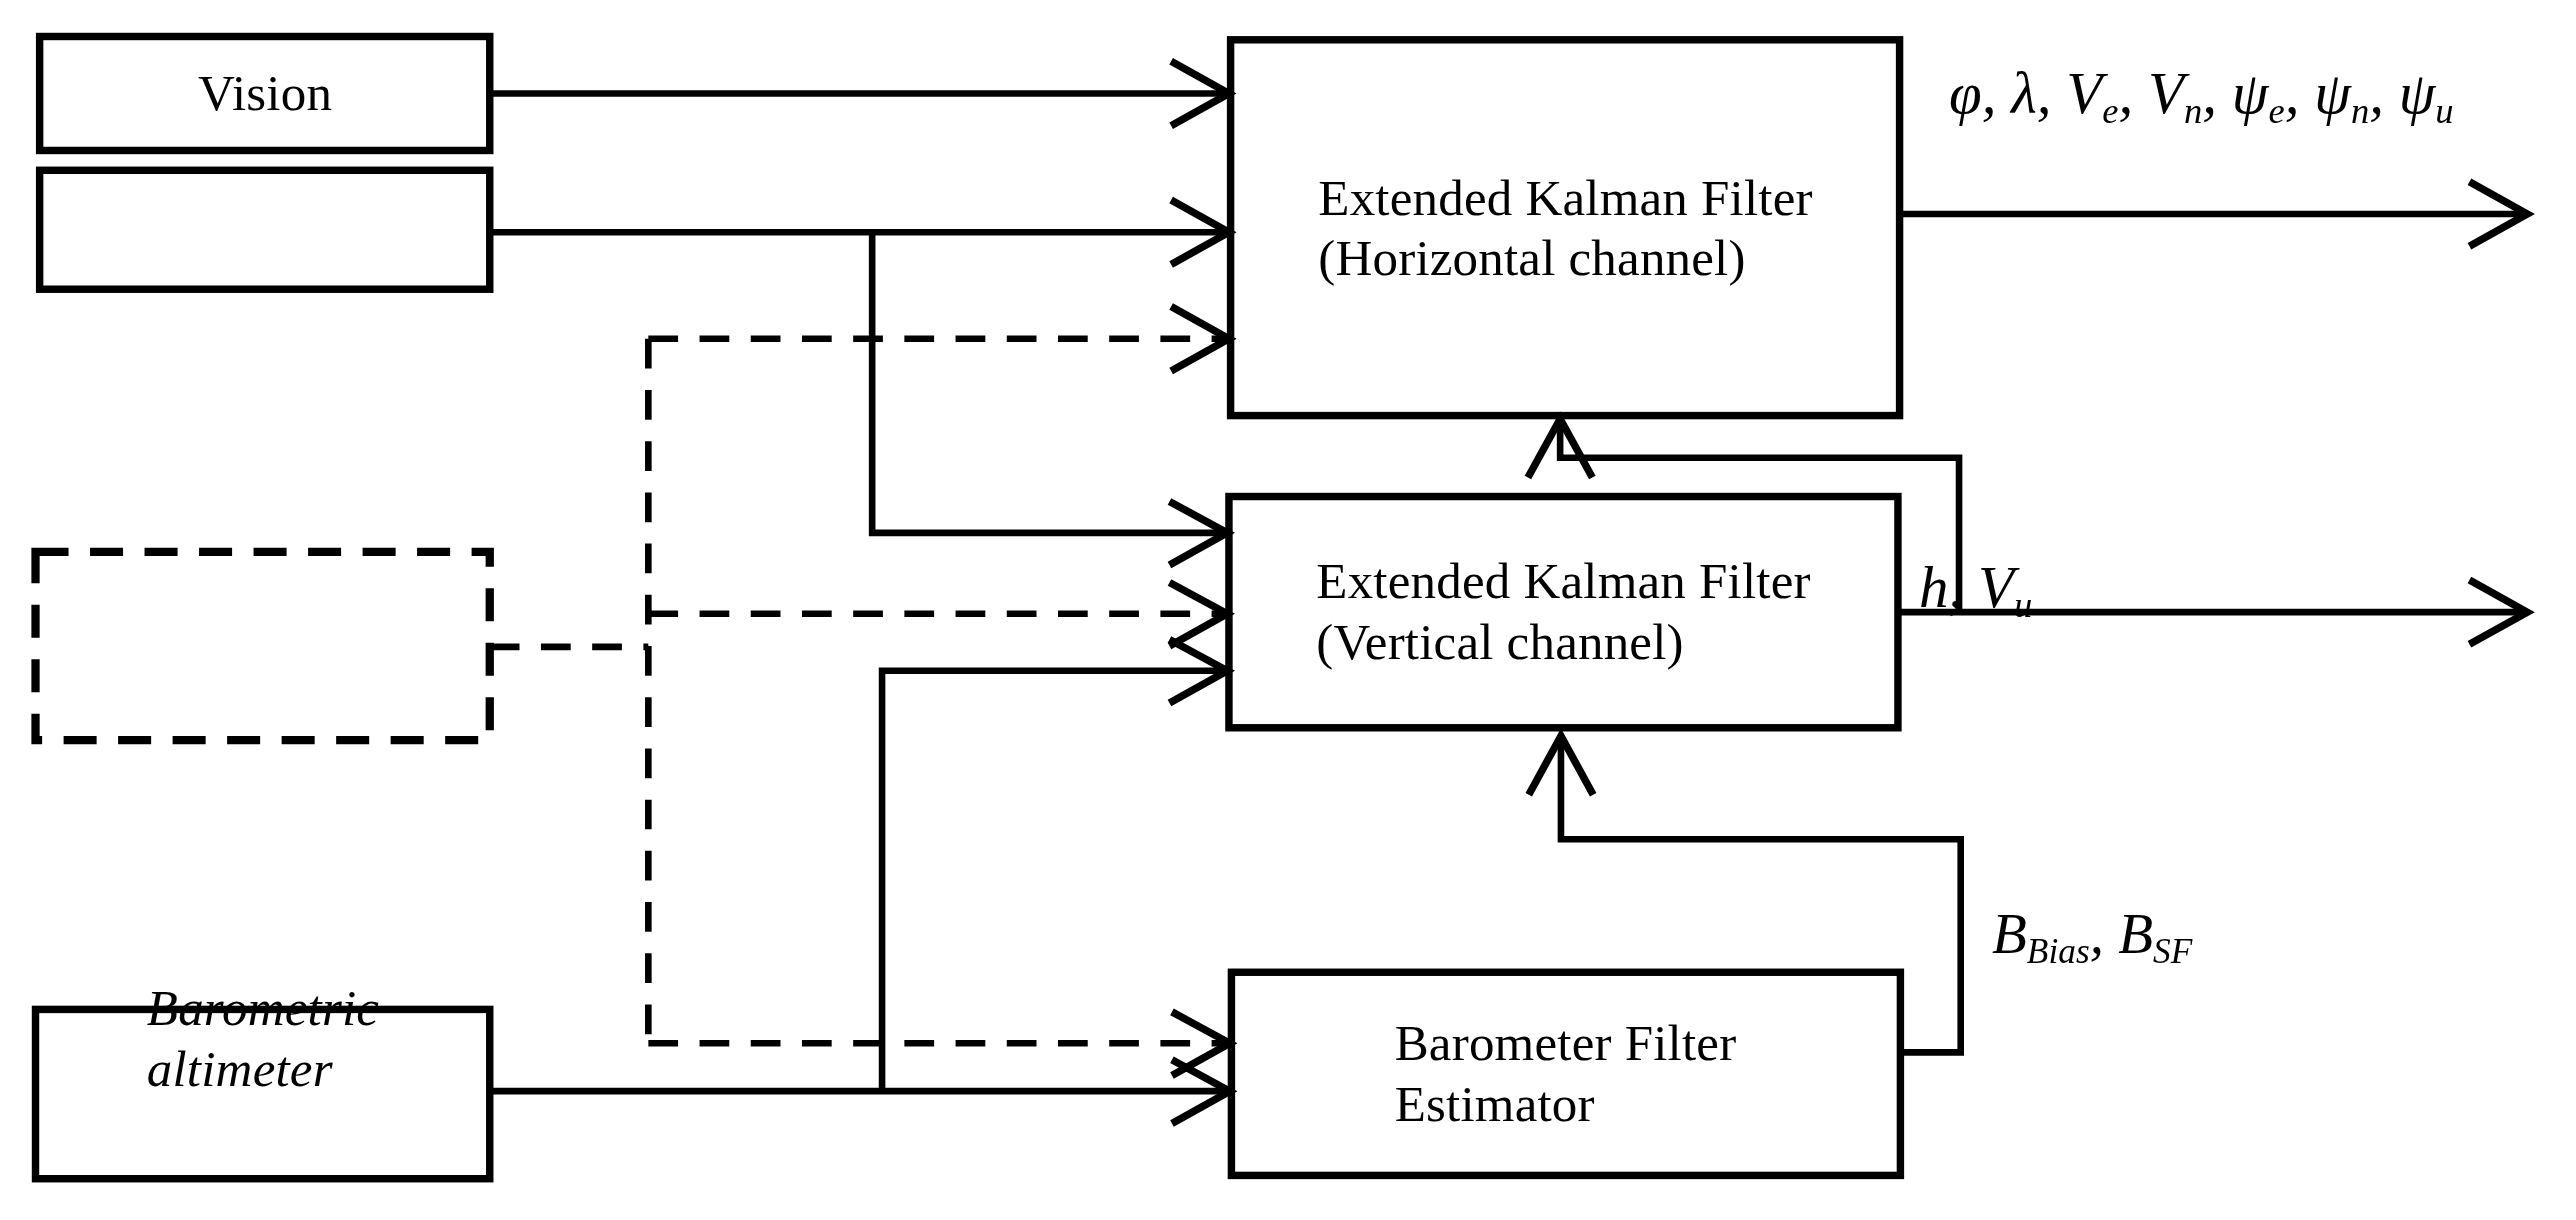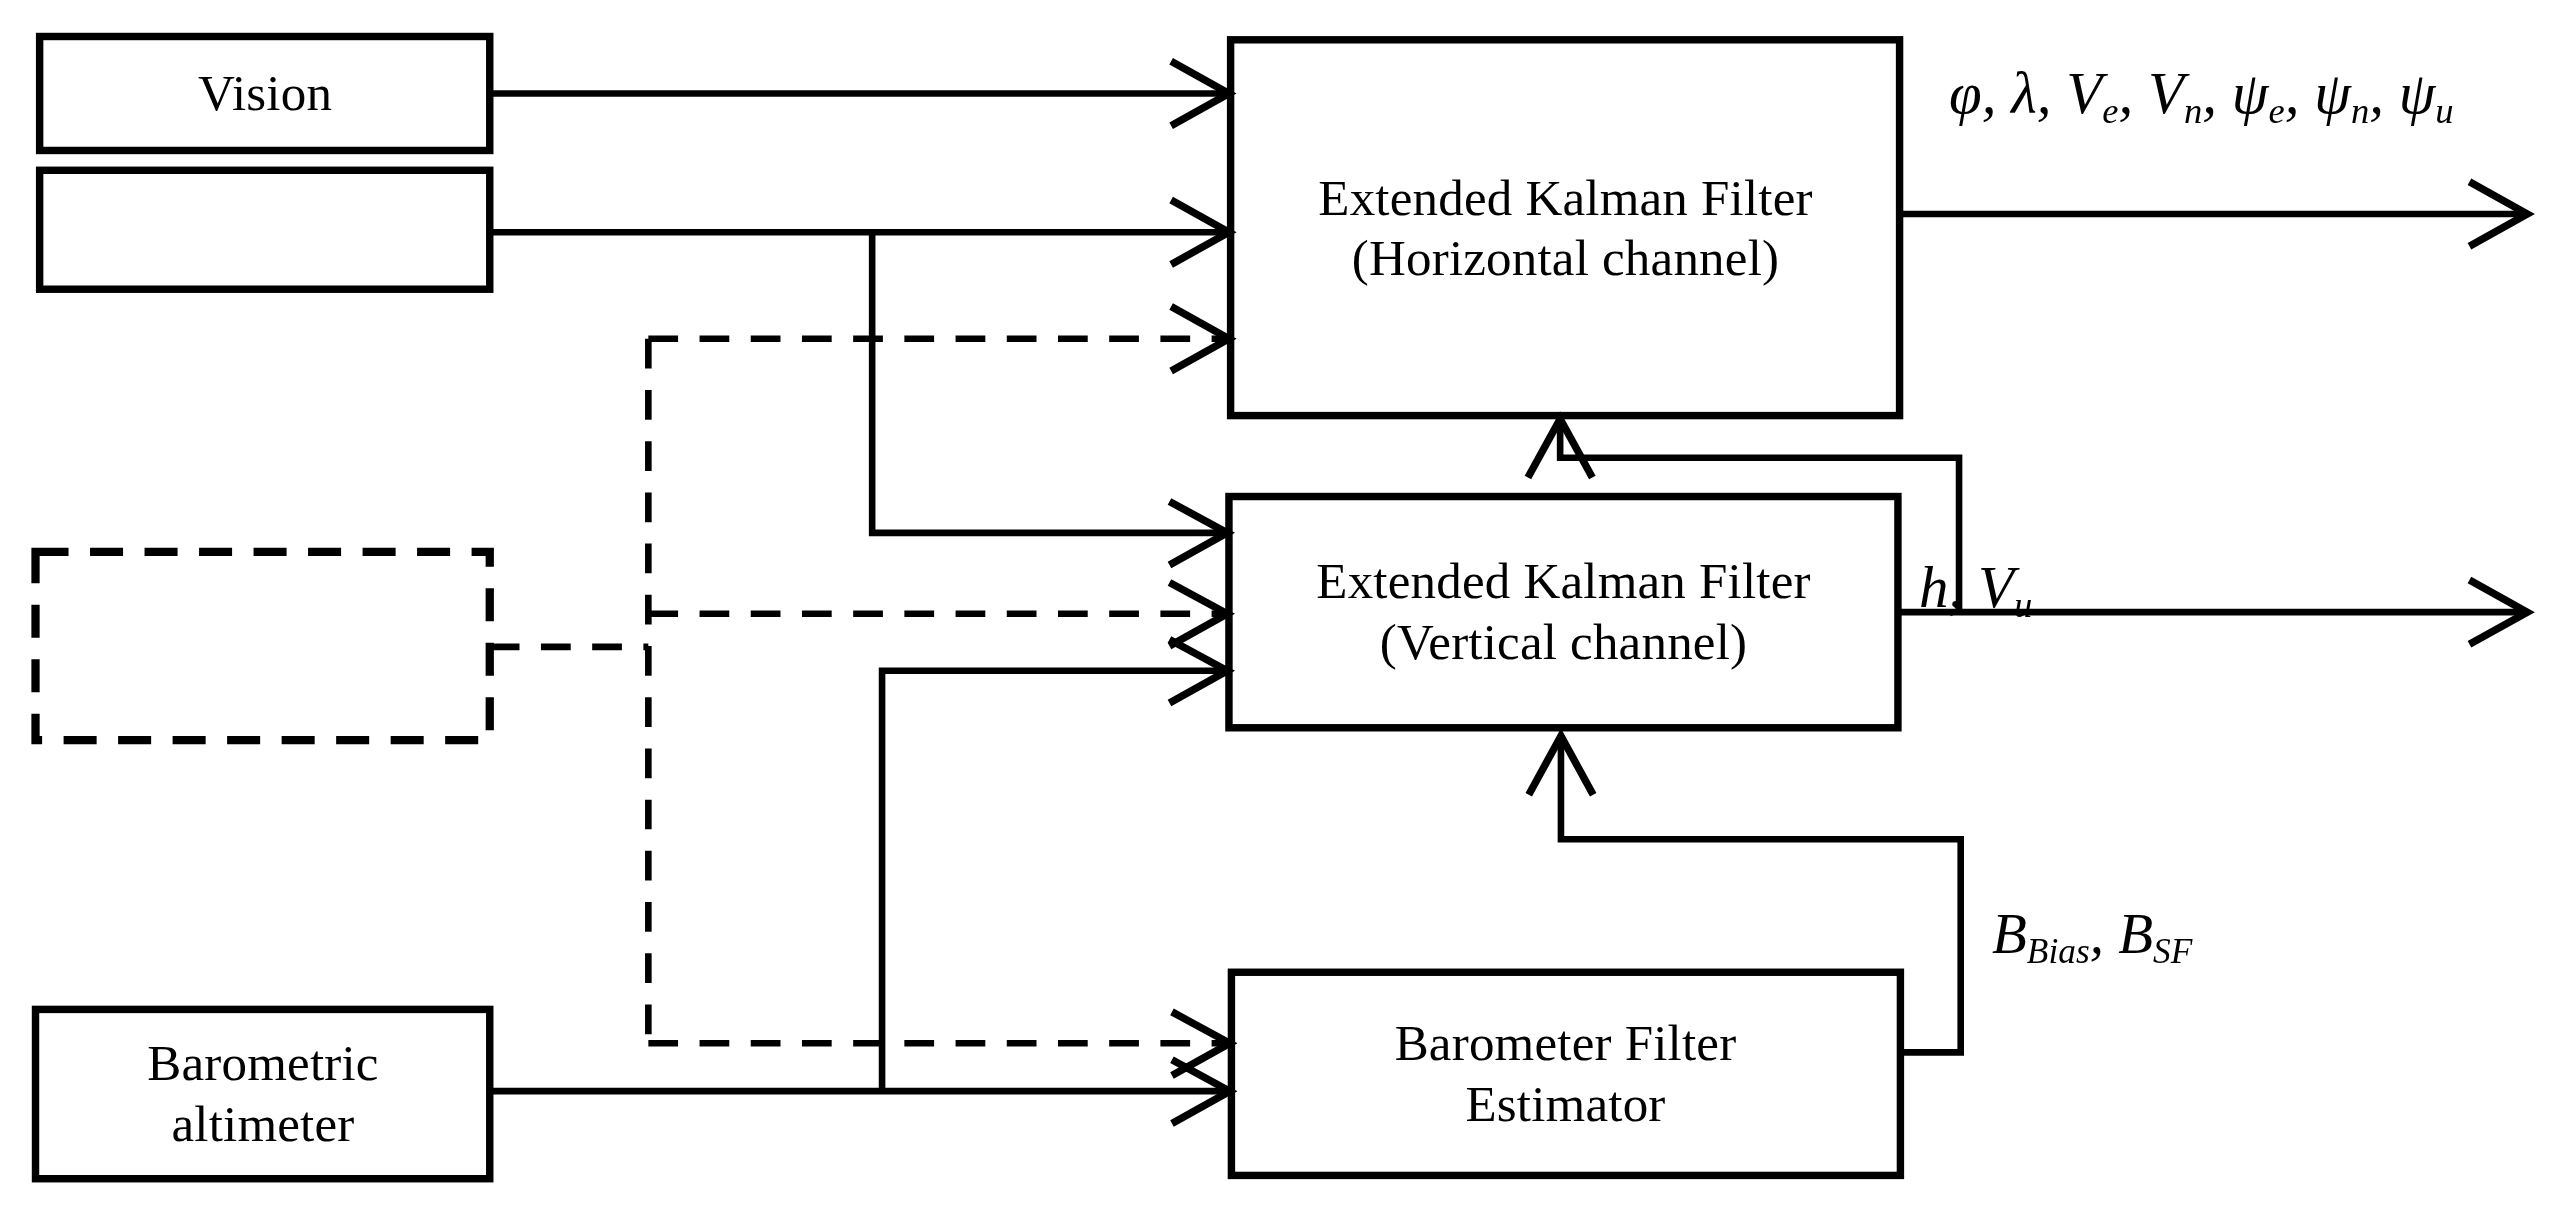"Vision" .block-label { text-align: center -> left }
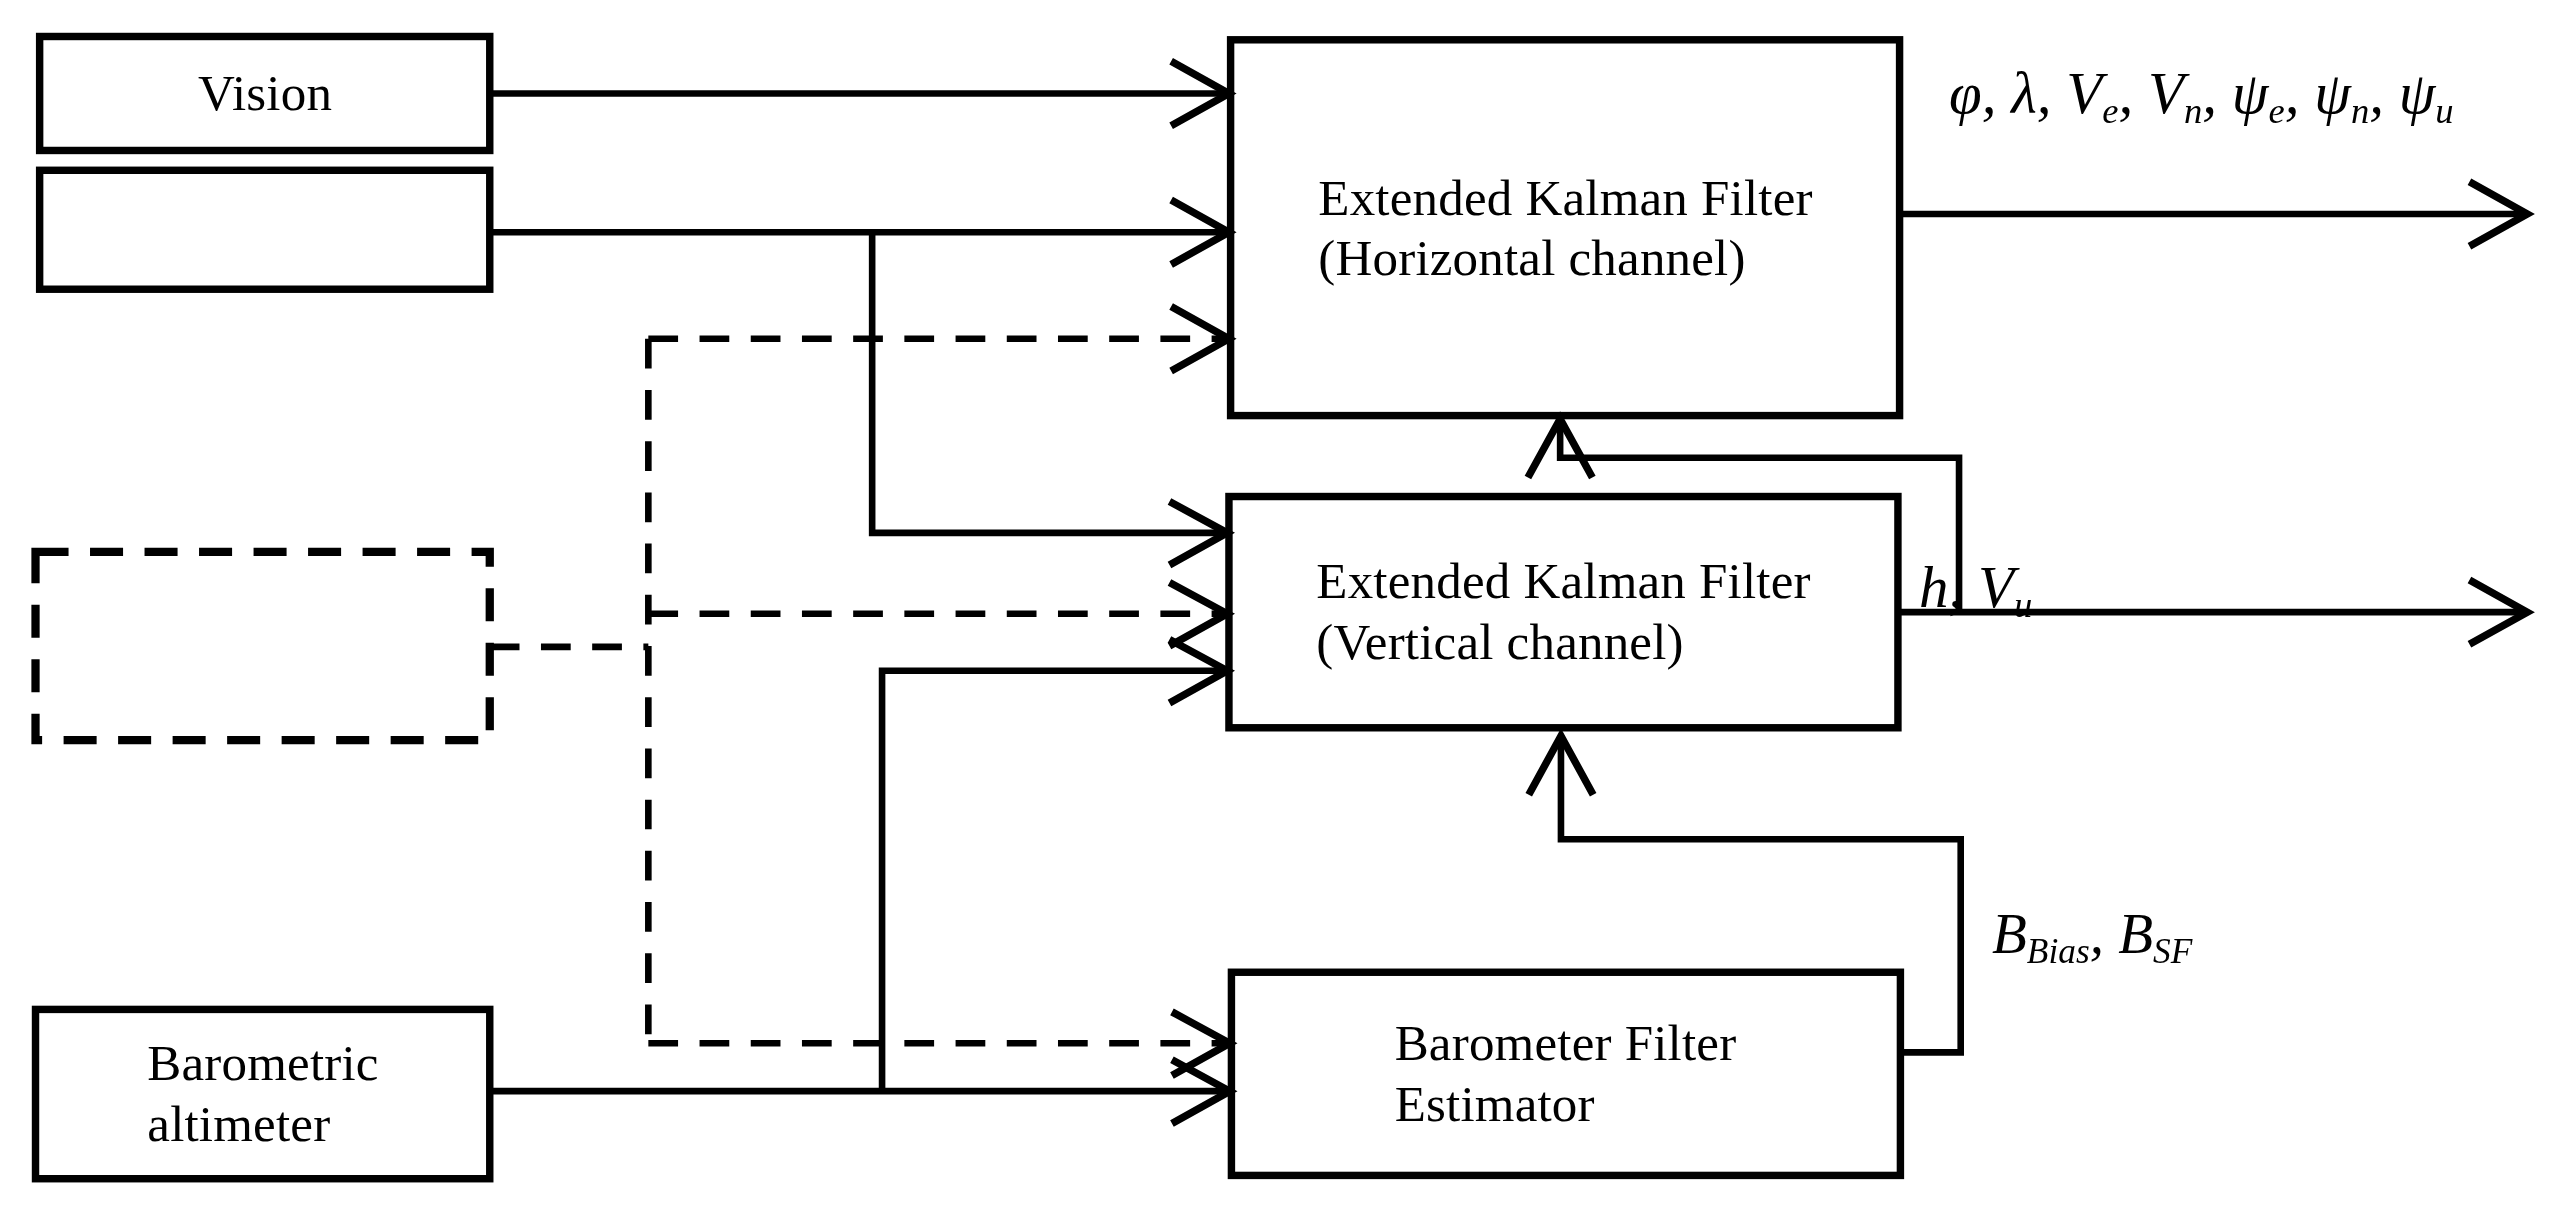"Barometric" div.block-label { font-style: none -> italic; top: 1009px -> 954px }
